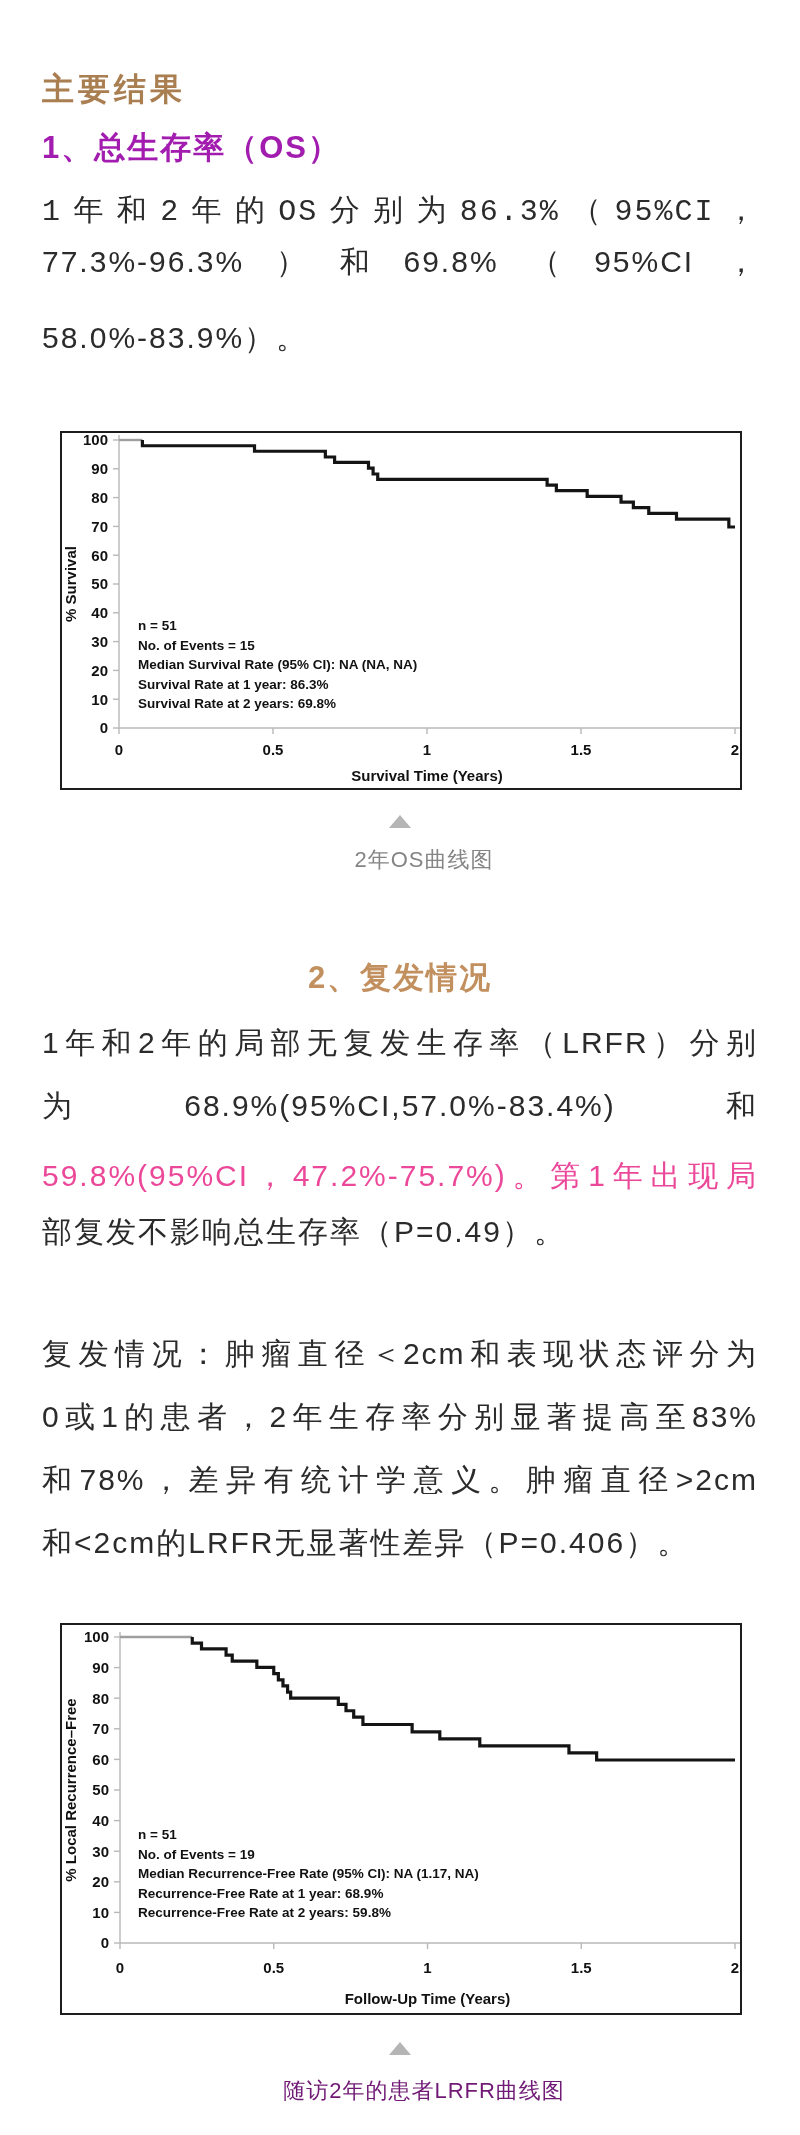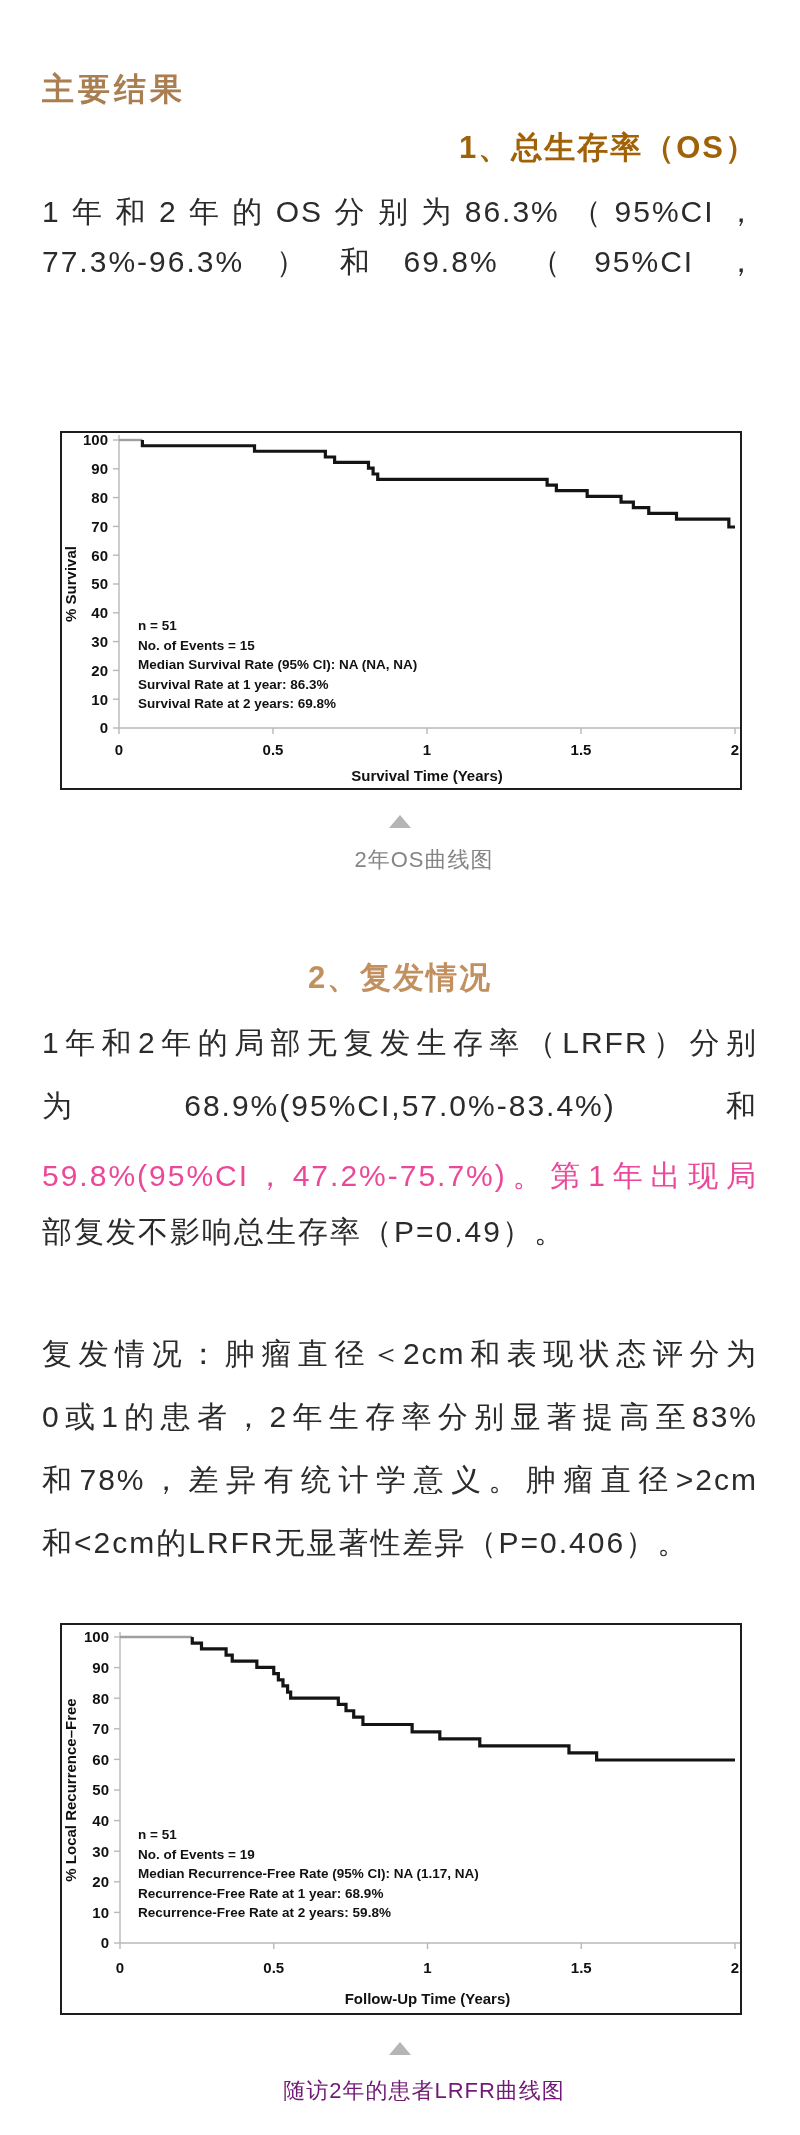"1、总生存率（OS）" div.sec-heading { color: #a16207 -> #a21caf; text-align: right -> none }
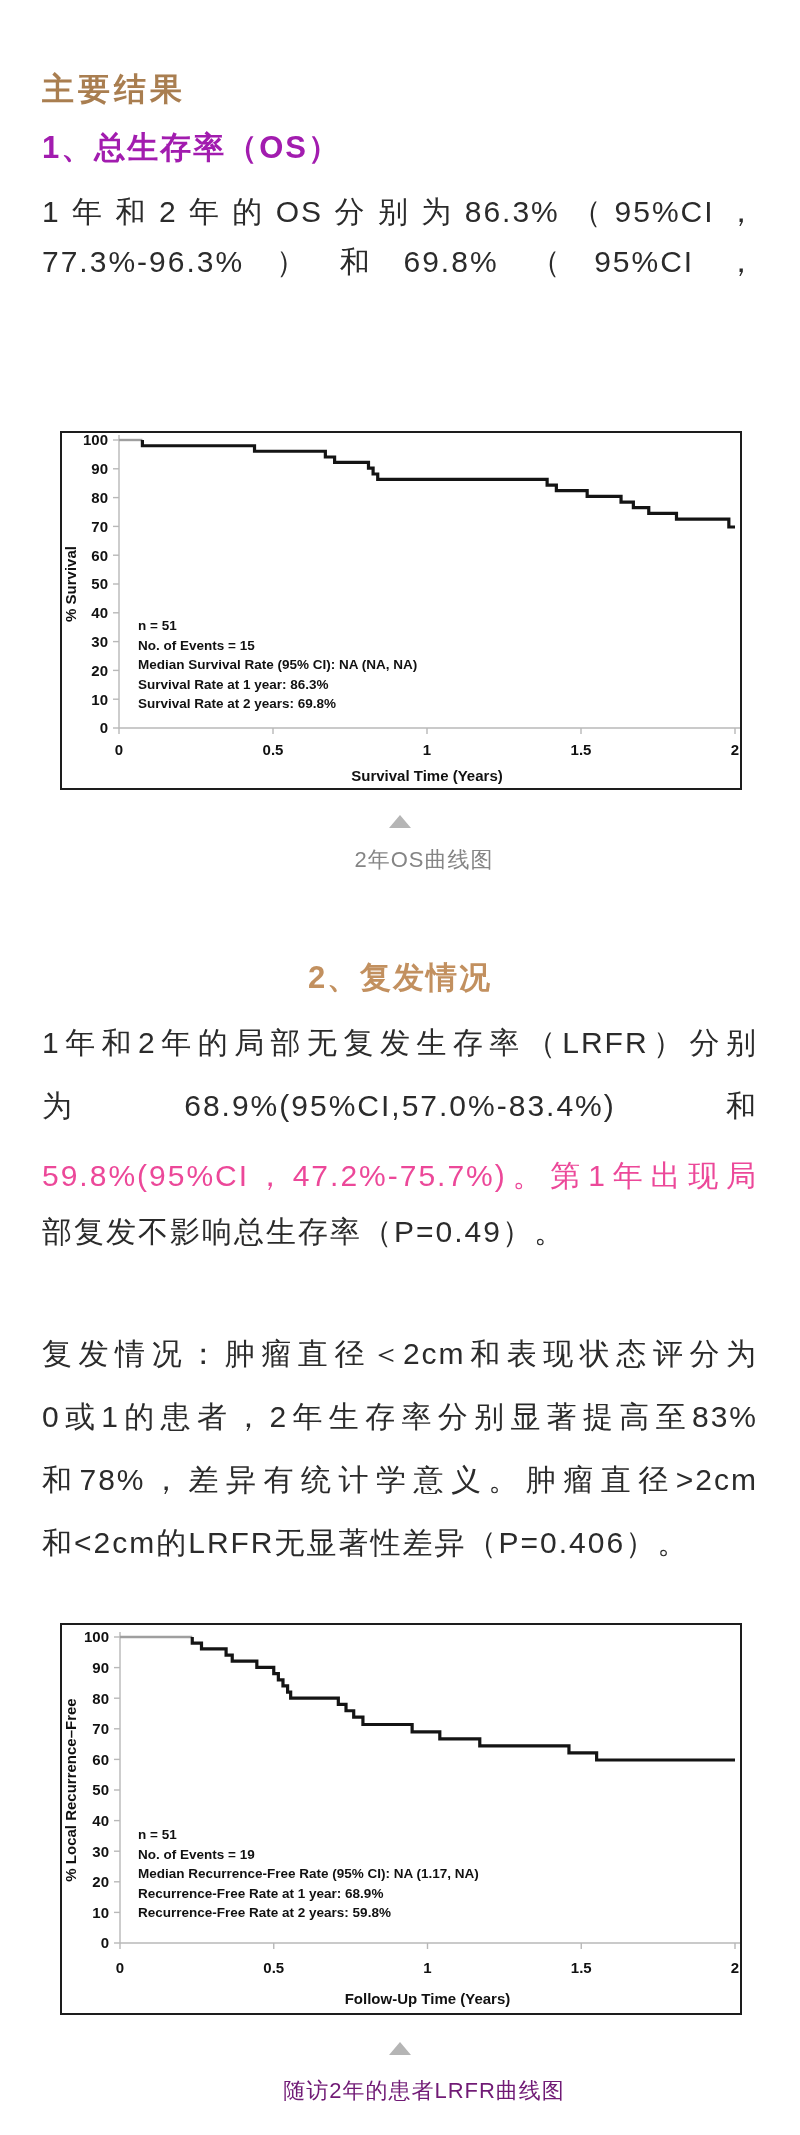"1年和2年的OS分别为86.3%（95%CI，" div.bodyline { font-family: none -> Liberation Mono, monospace }
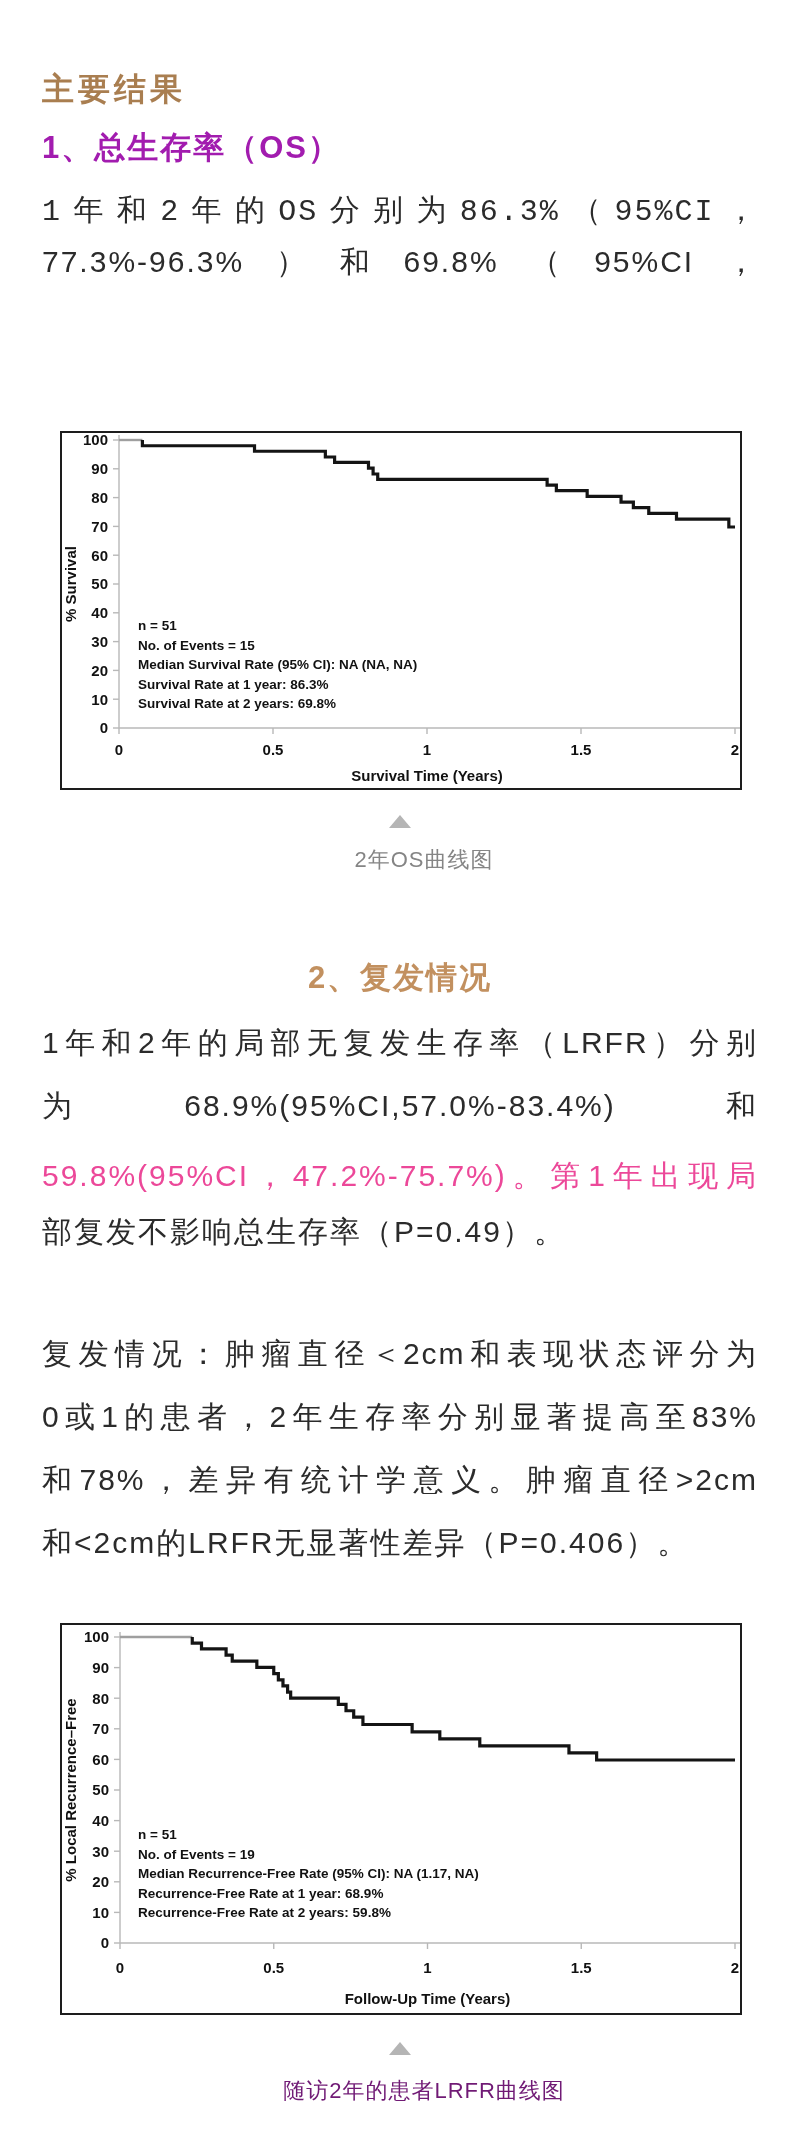"58.0%-83.9%）。" div.bodyline { html: none -> <div>58.0%-83.9%）。</div> }
